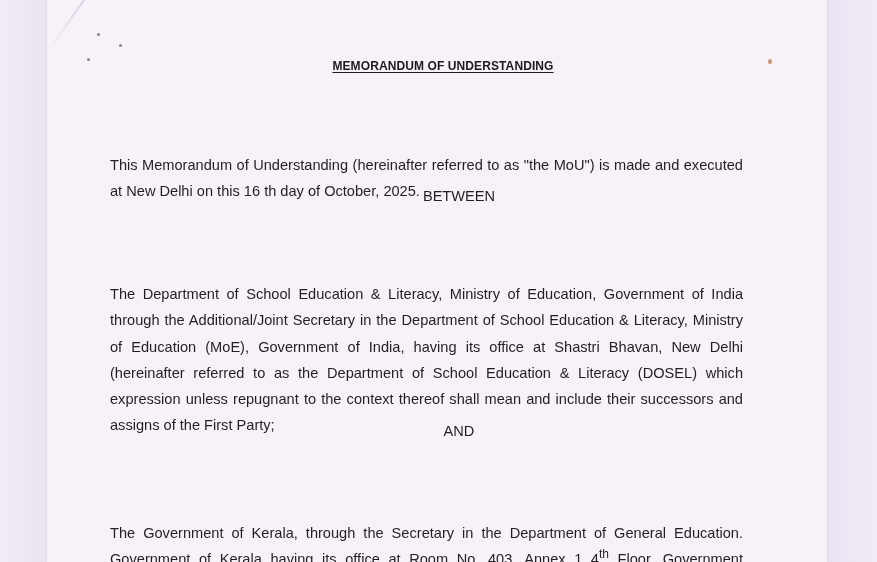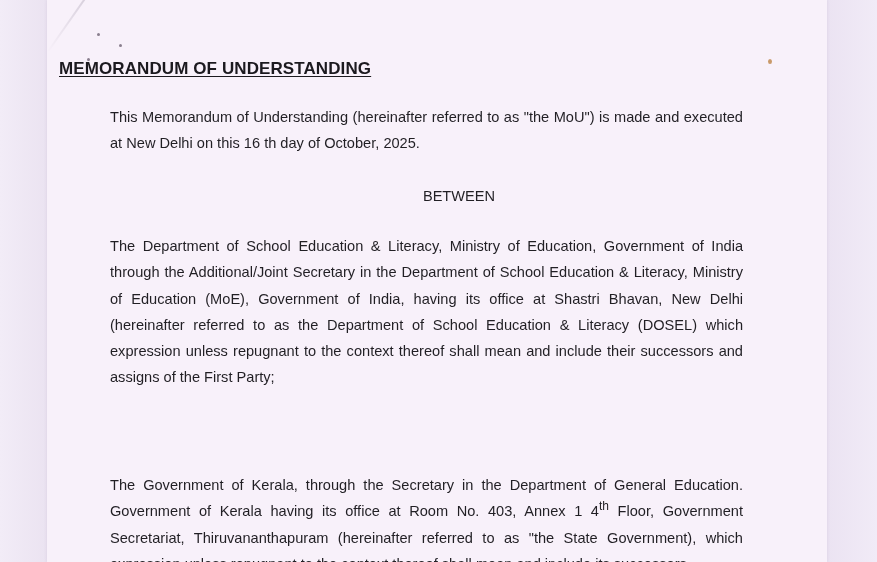"MEMORANDUM OF UNDERSTANDING" .title { font-size: 17px -> 12px; text-align: left -> center }
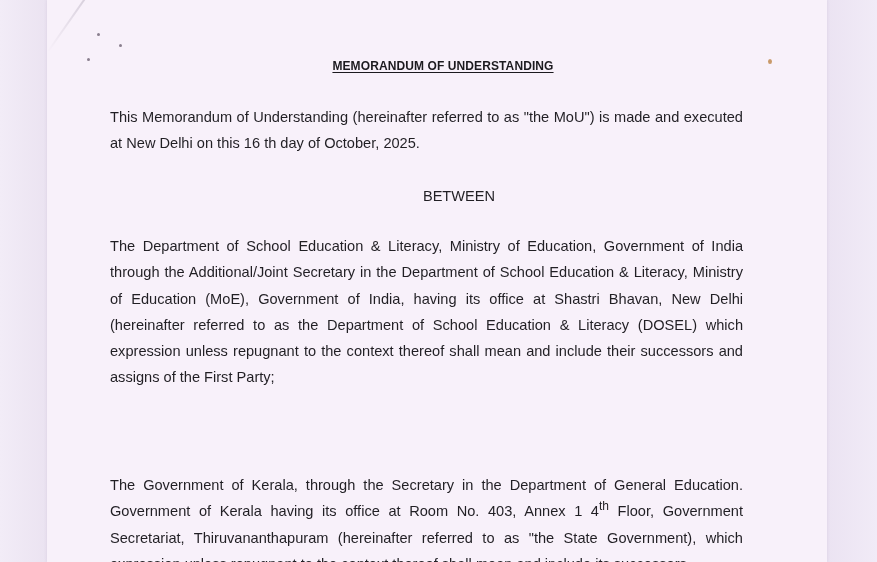"This Memorandum of Understanding" .para { margin-top: none -> 48px }
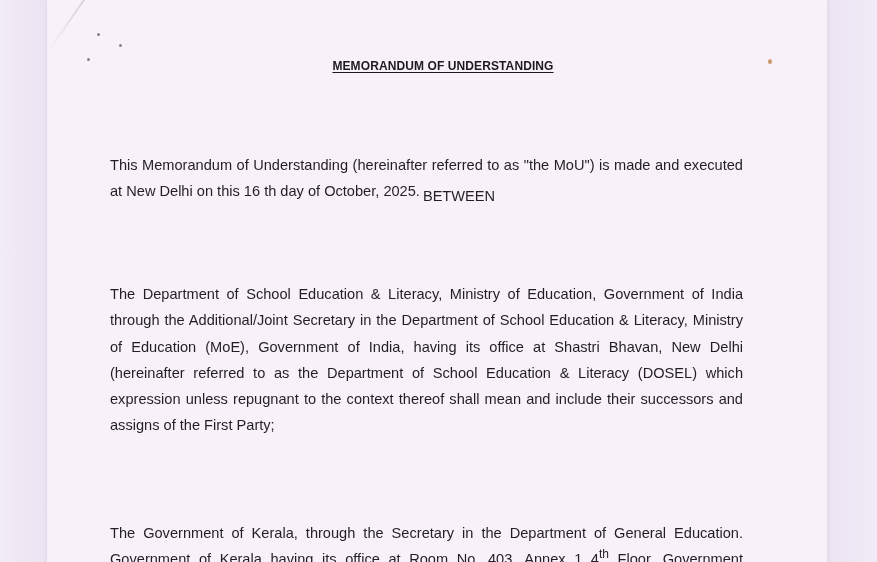"AND" div.center-word { html: none -> <div>AND</div> }
